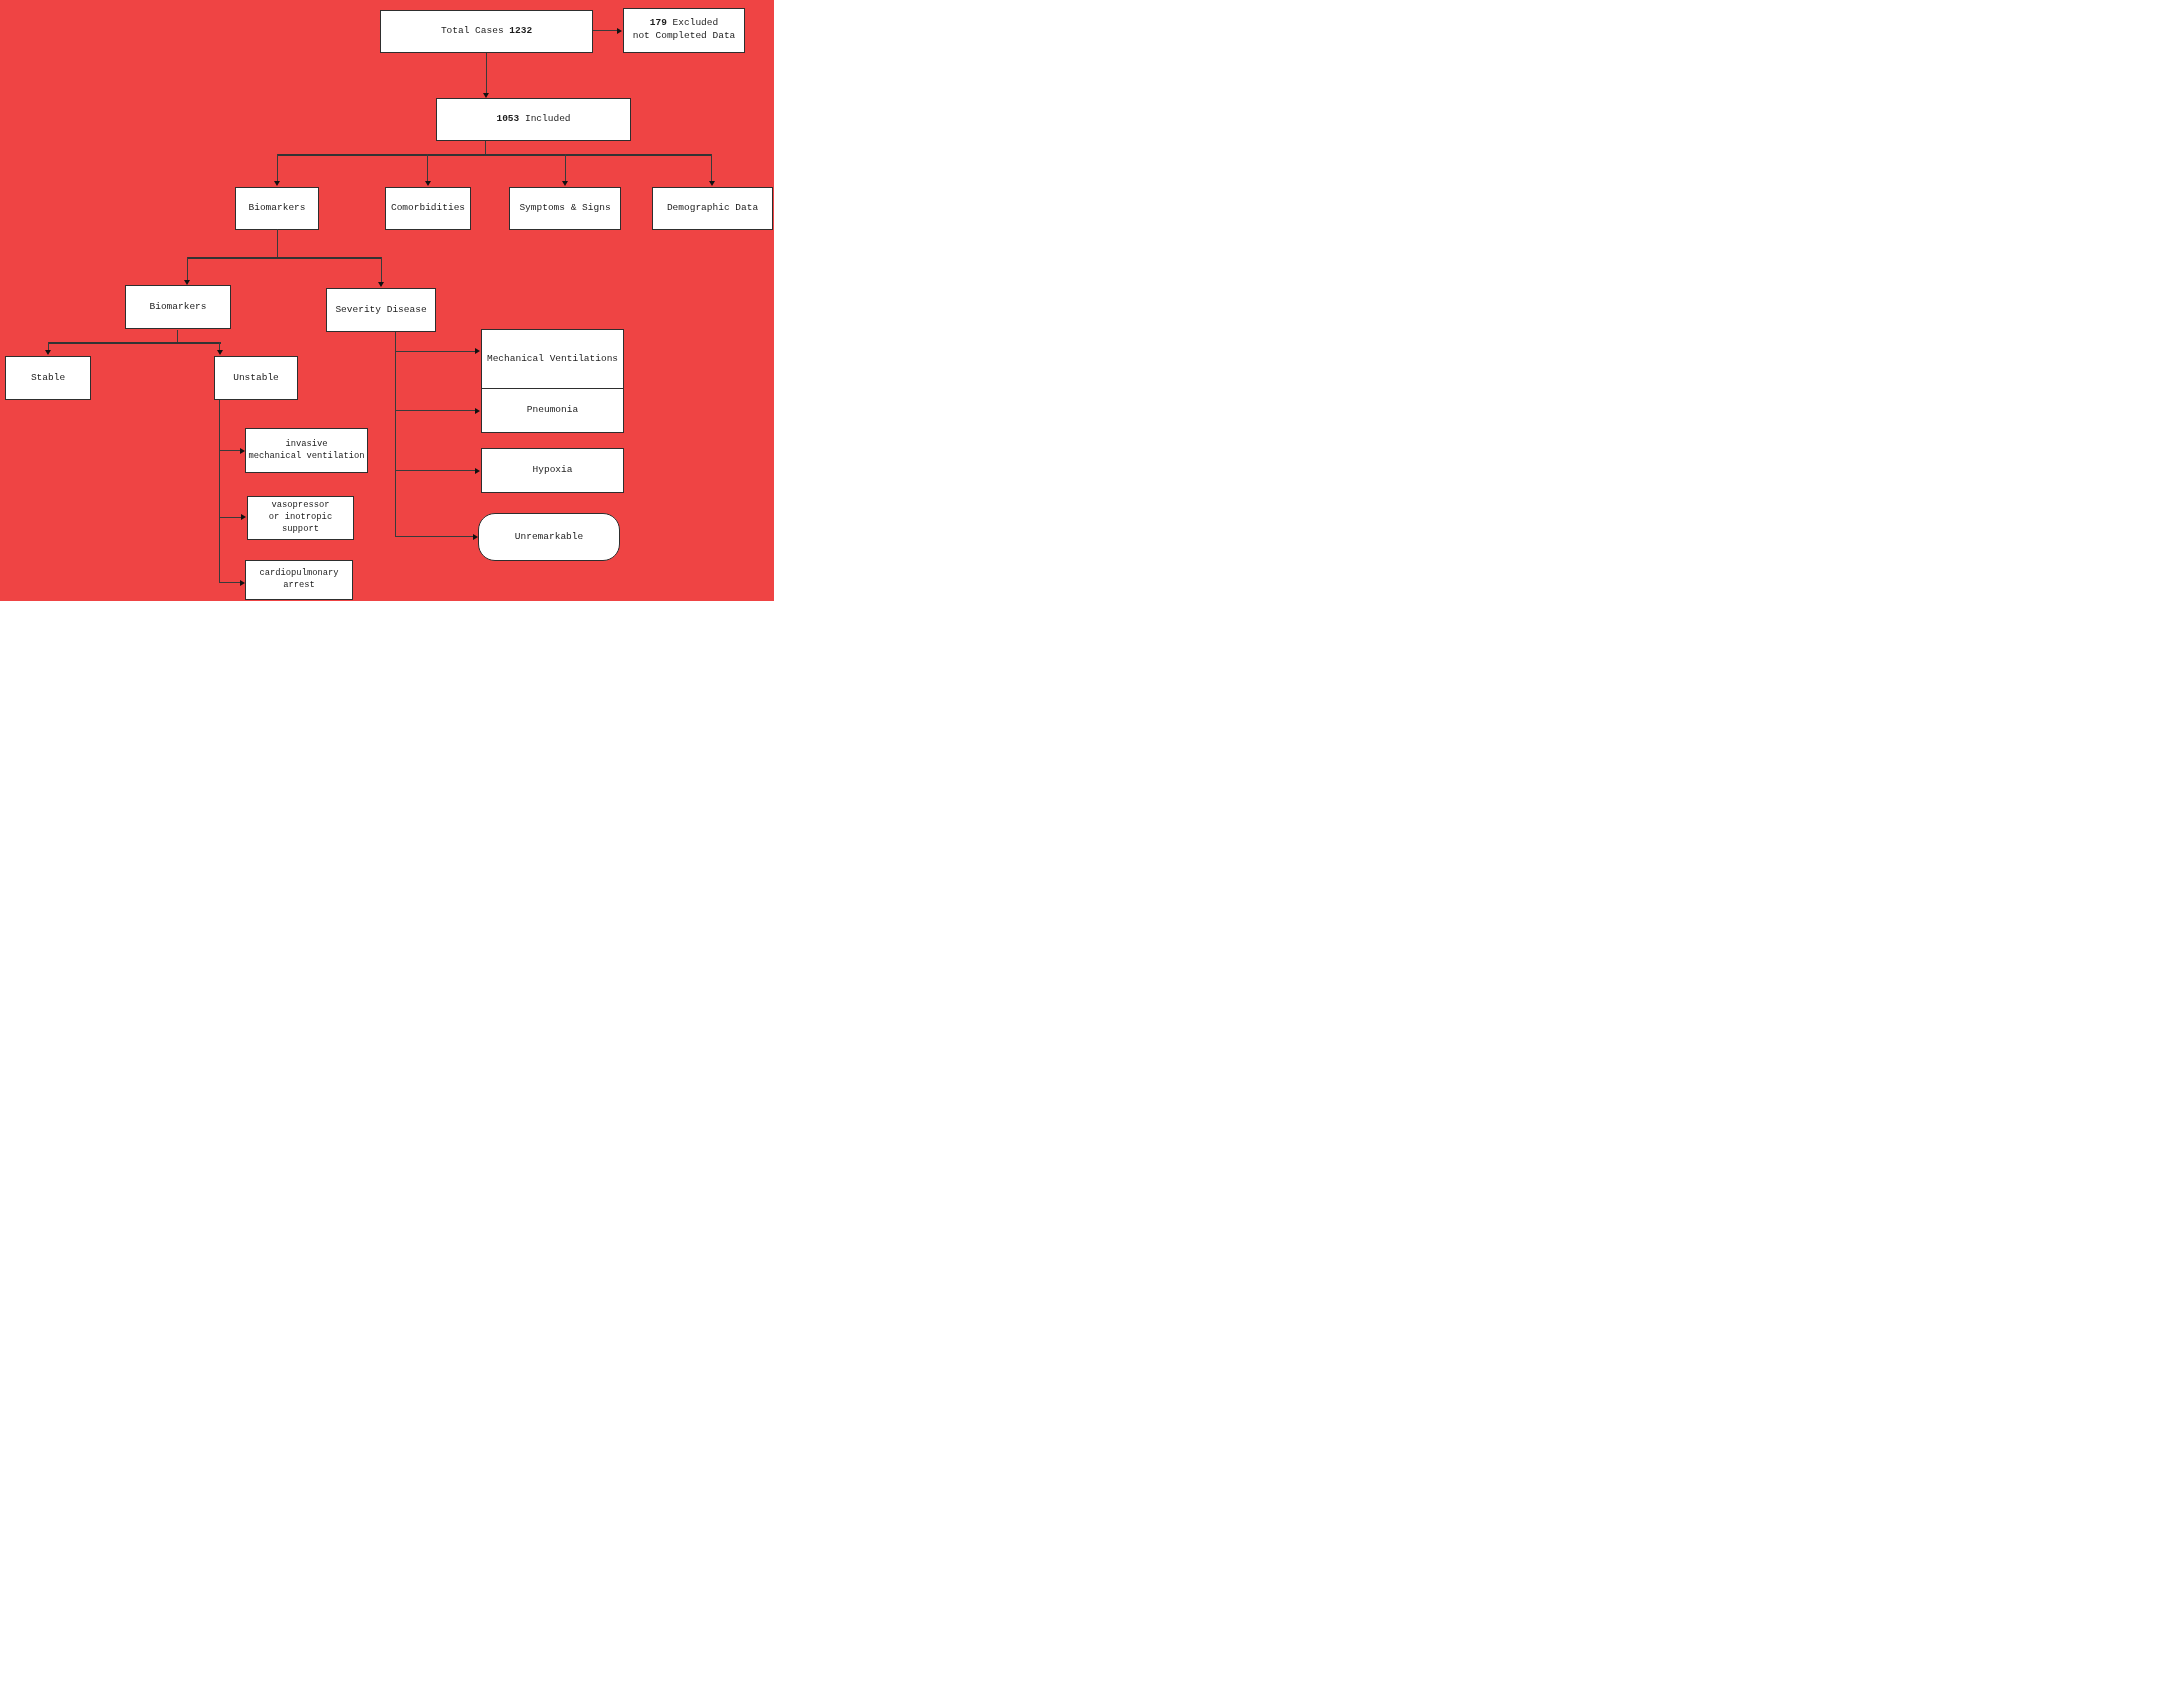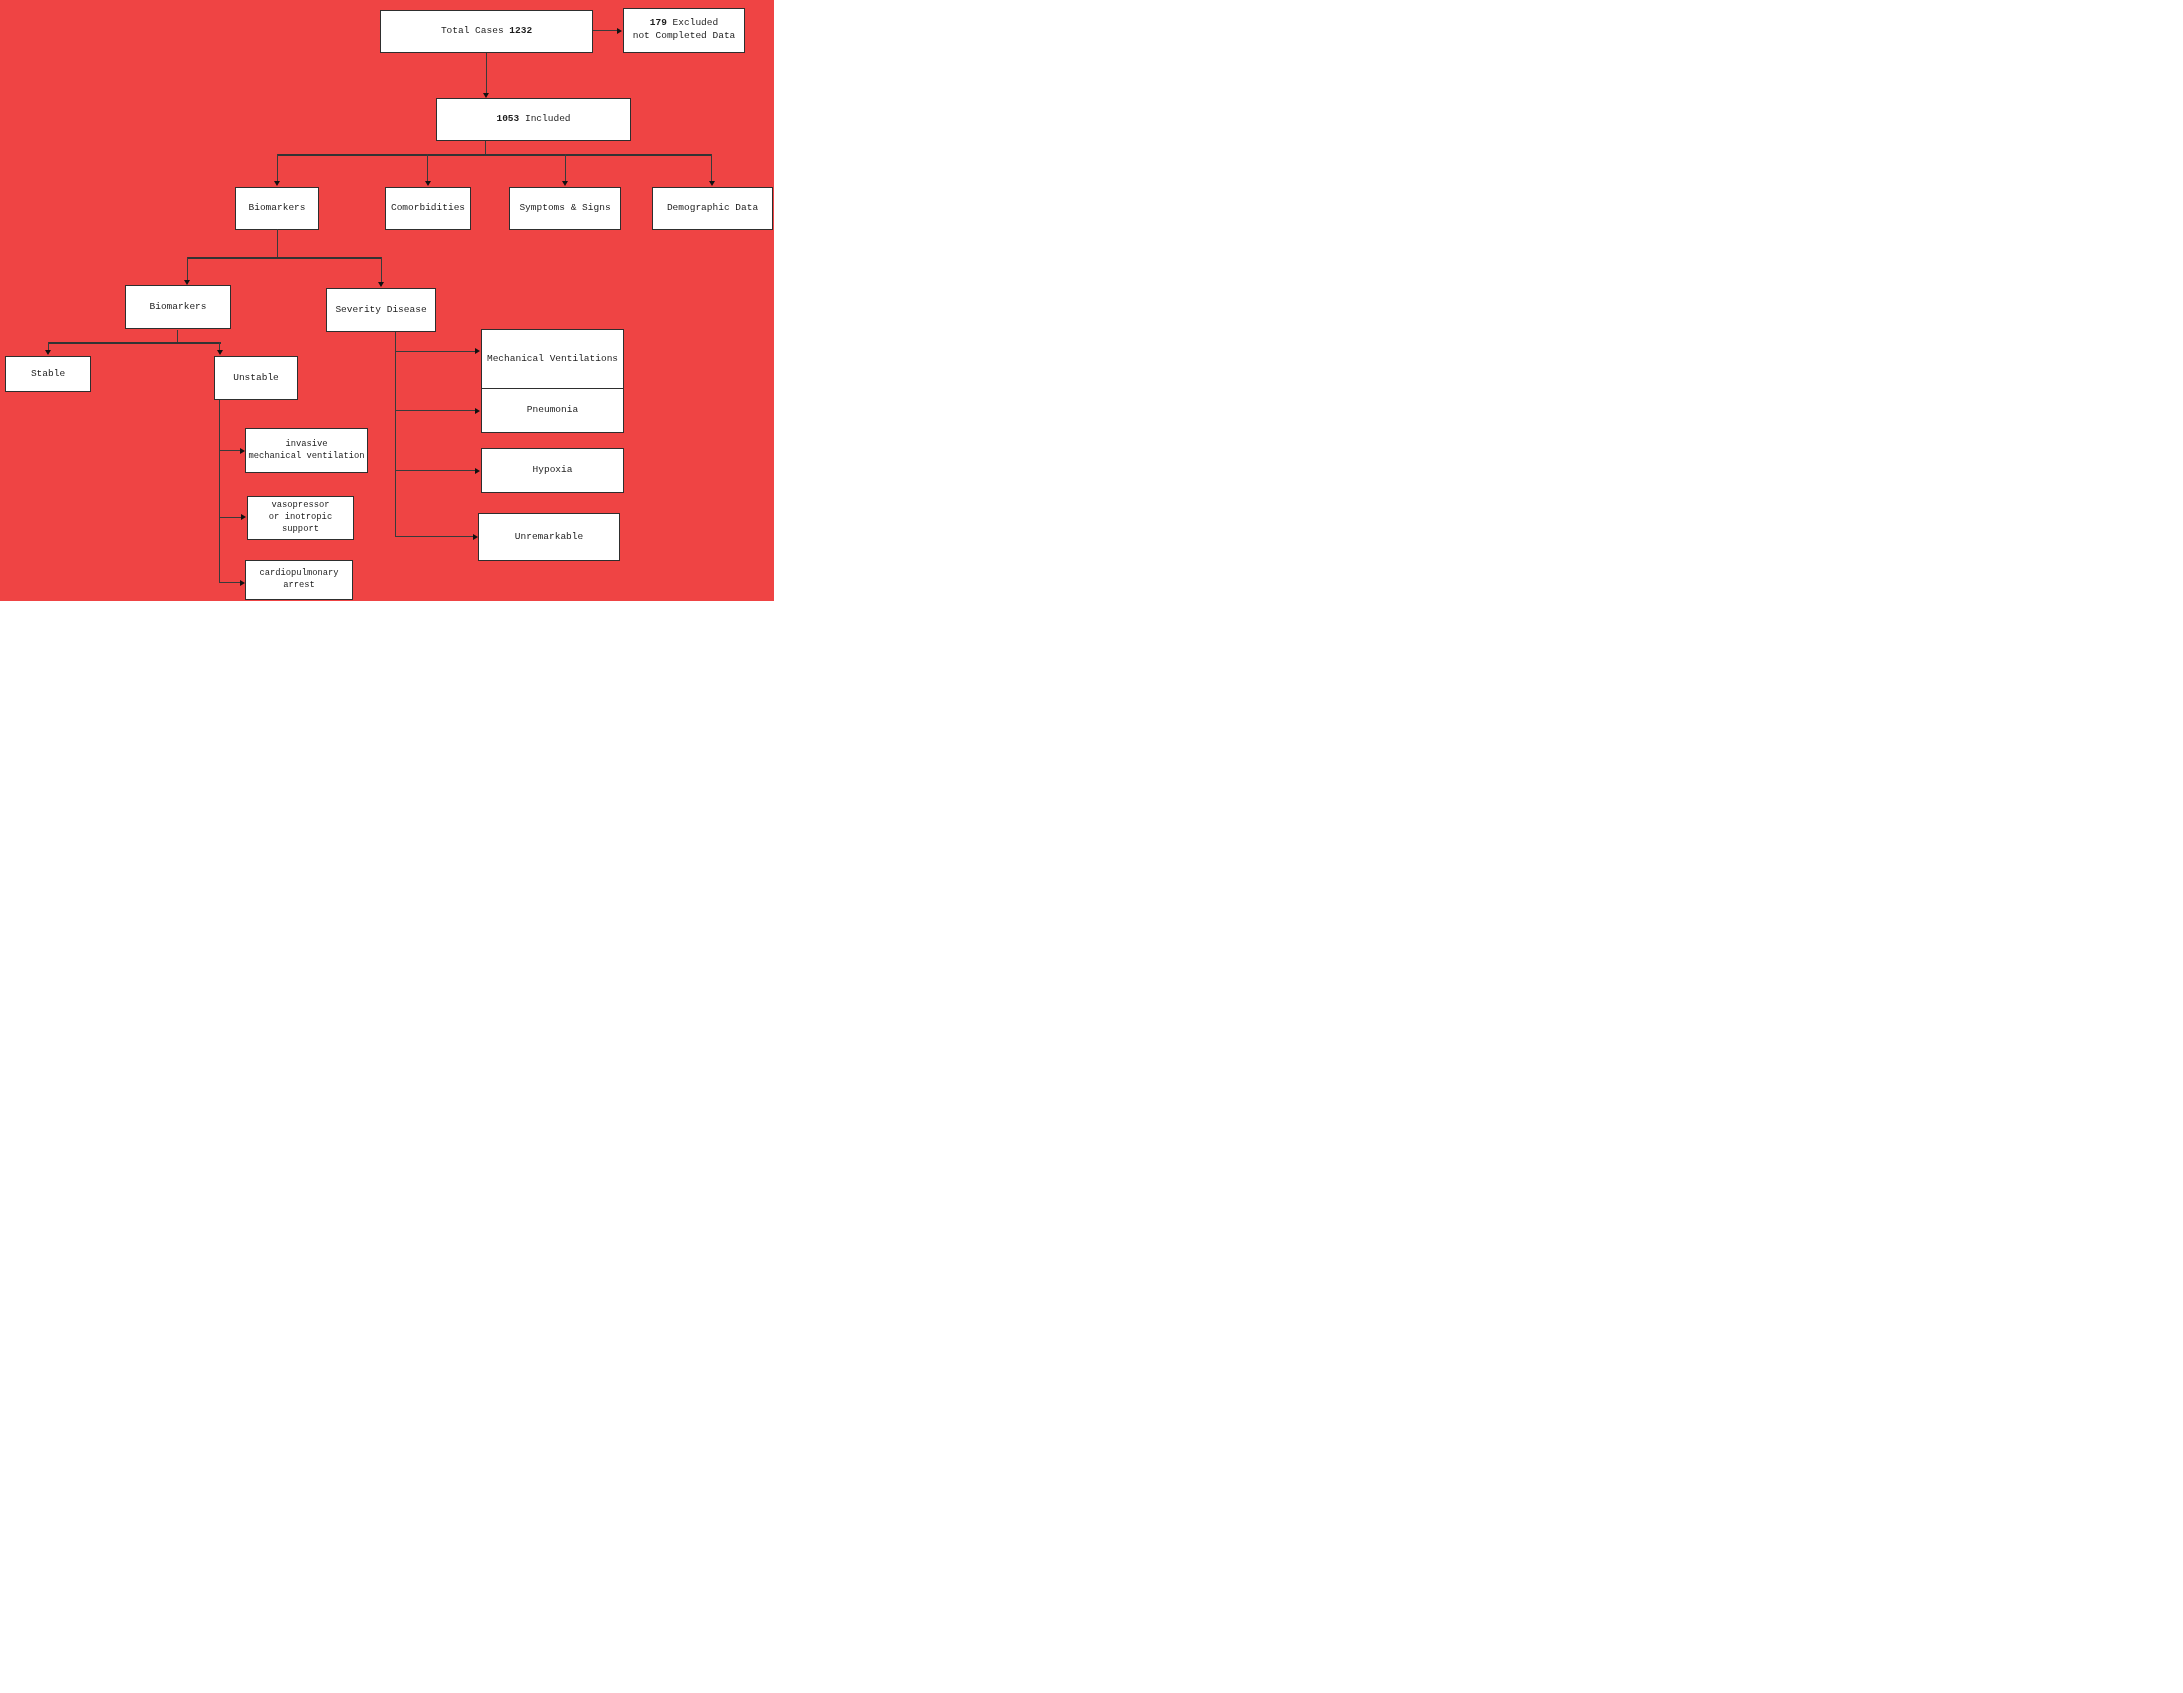"Stable" div.box { height: 36px -> 44px }
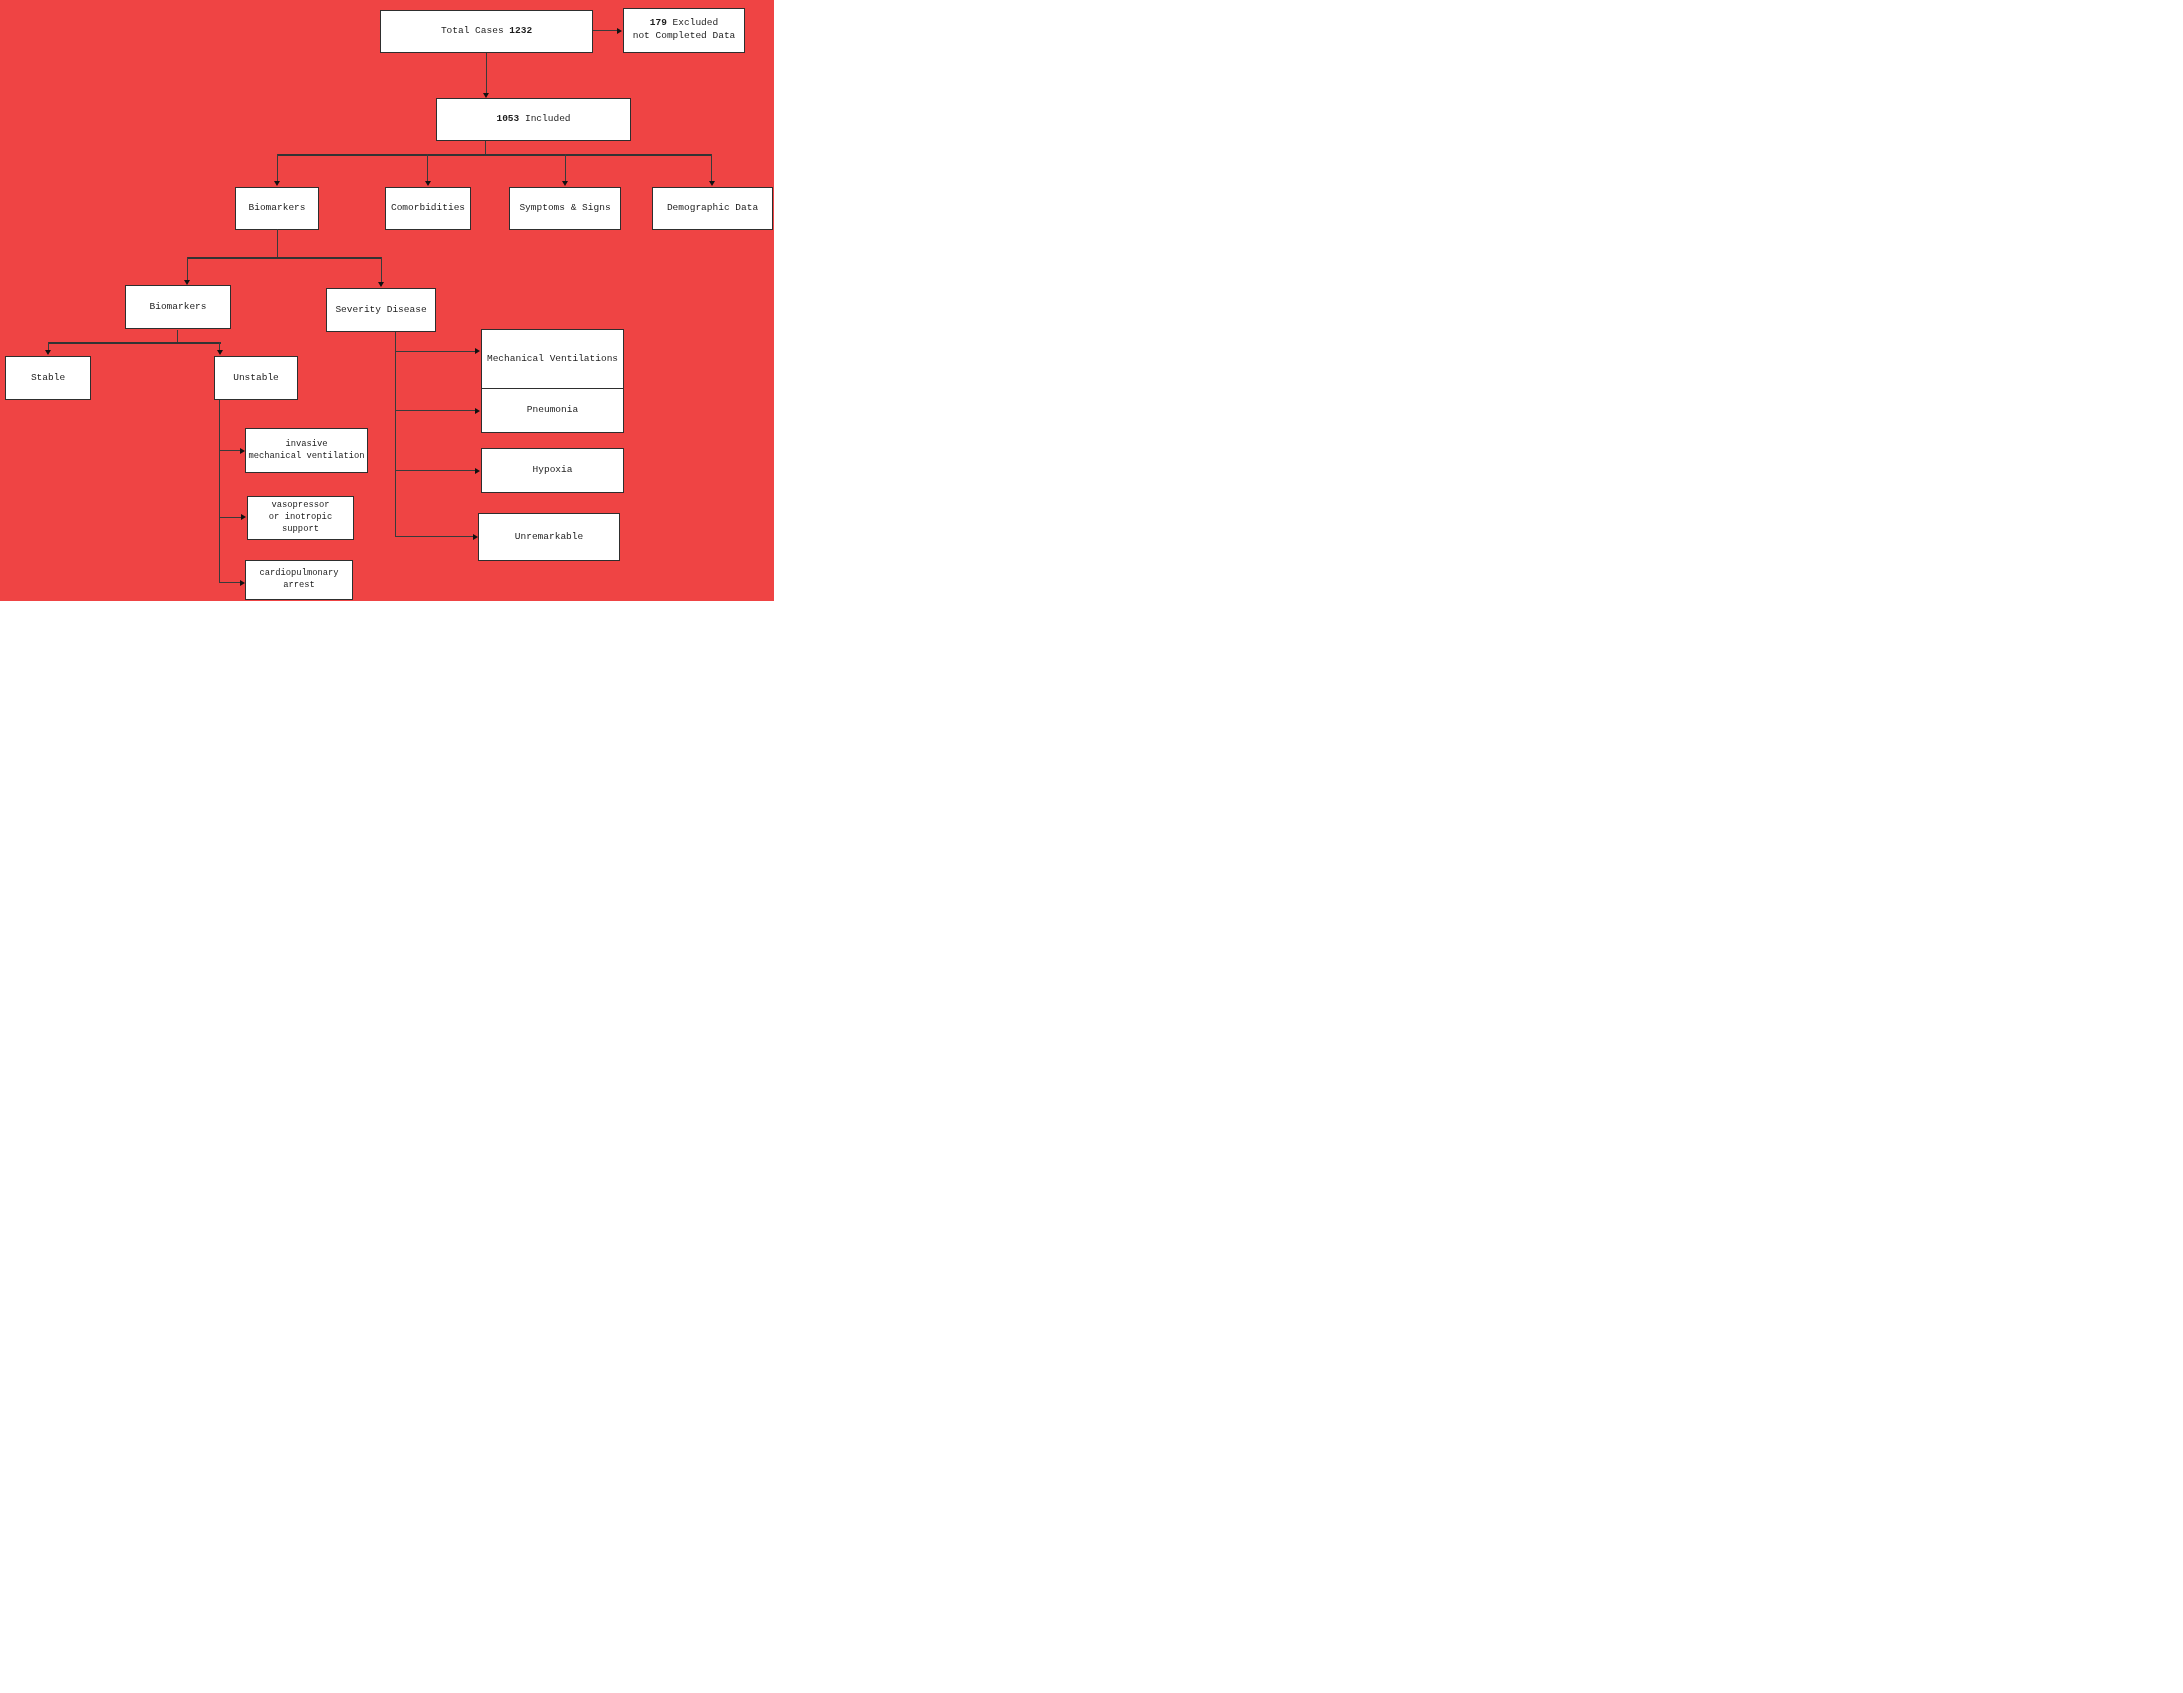"Unremarkable" div.box { border-radius: none -> 17px }
